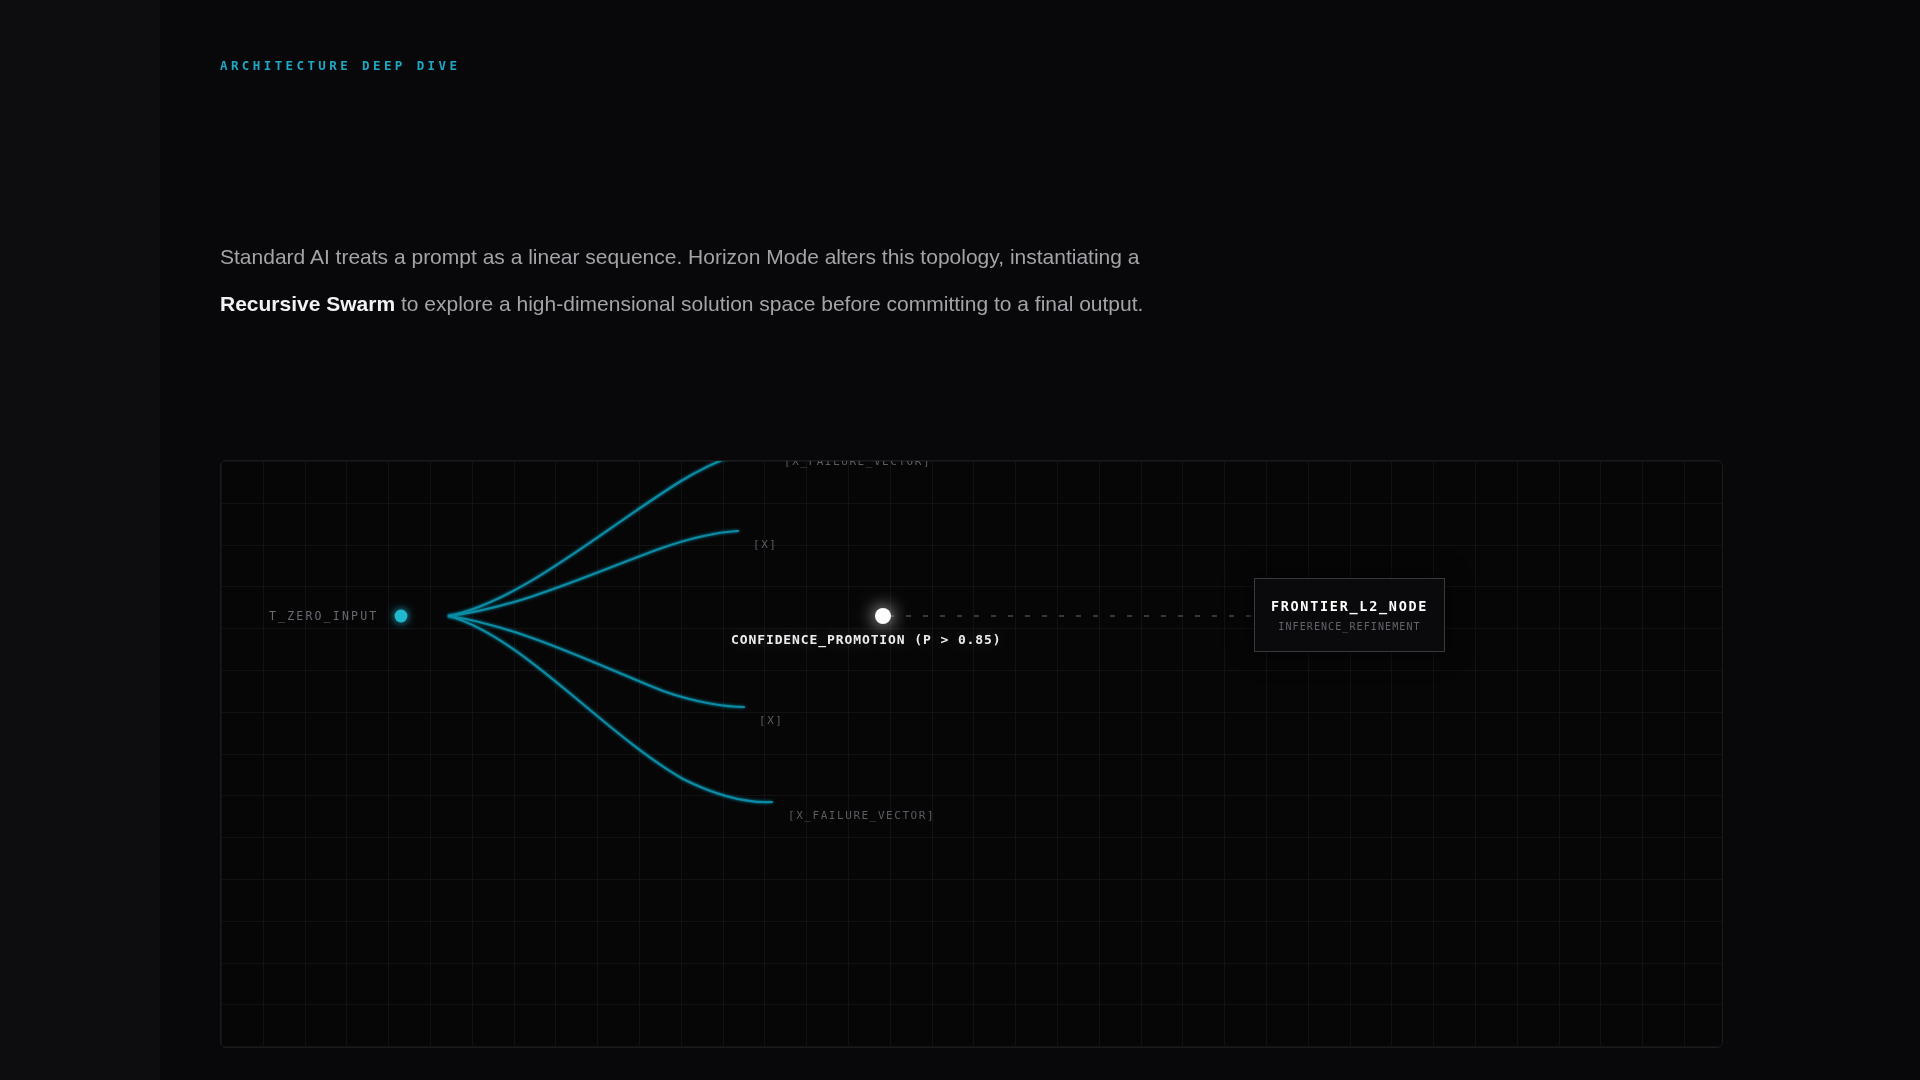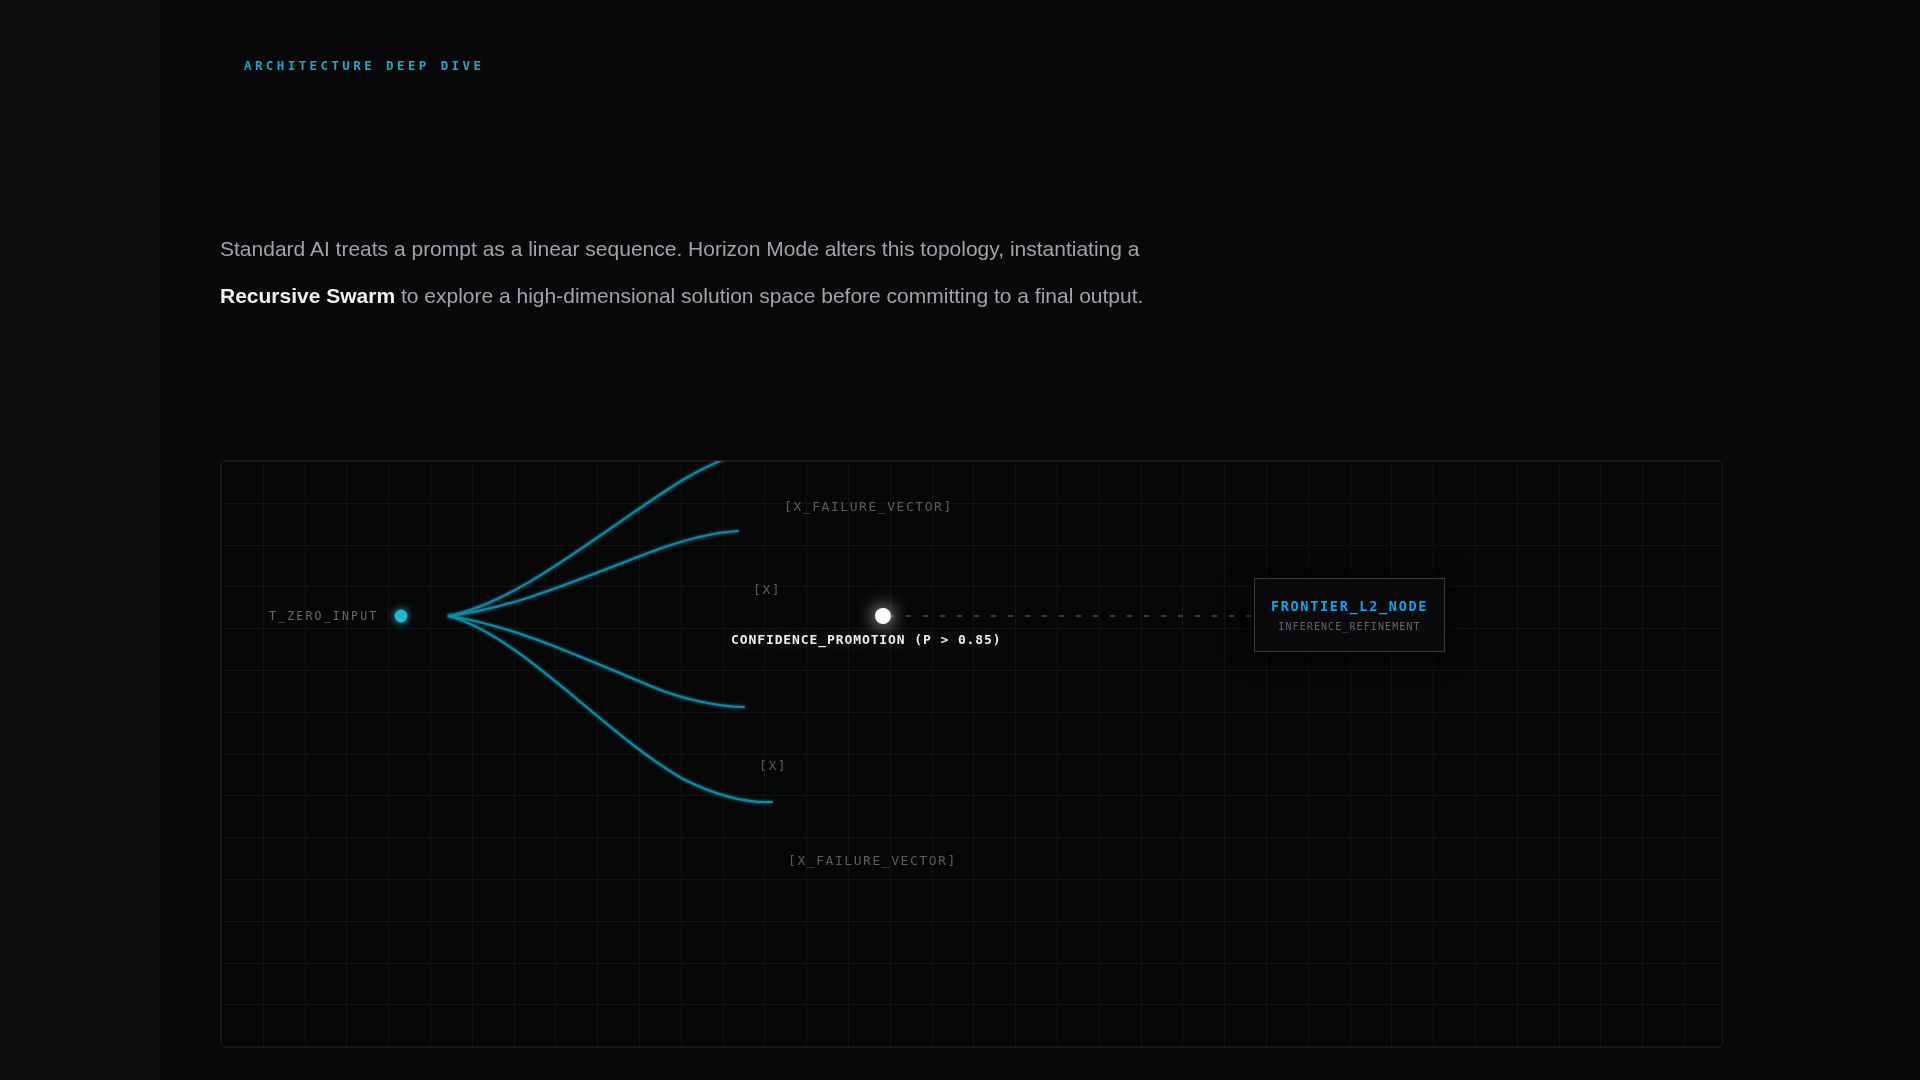"ARCHITECTURE DEEP DIVE" .eyebrow { margin-left: 24px -> none }
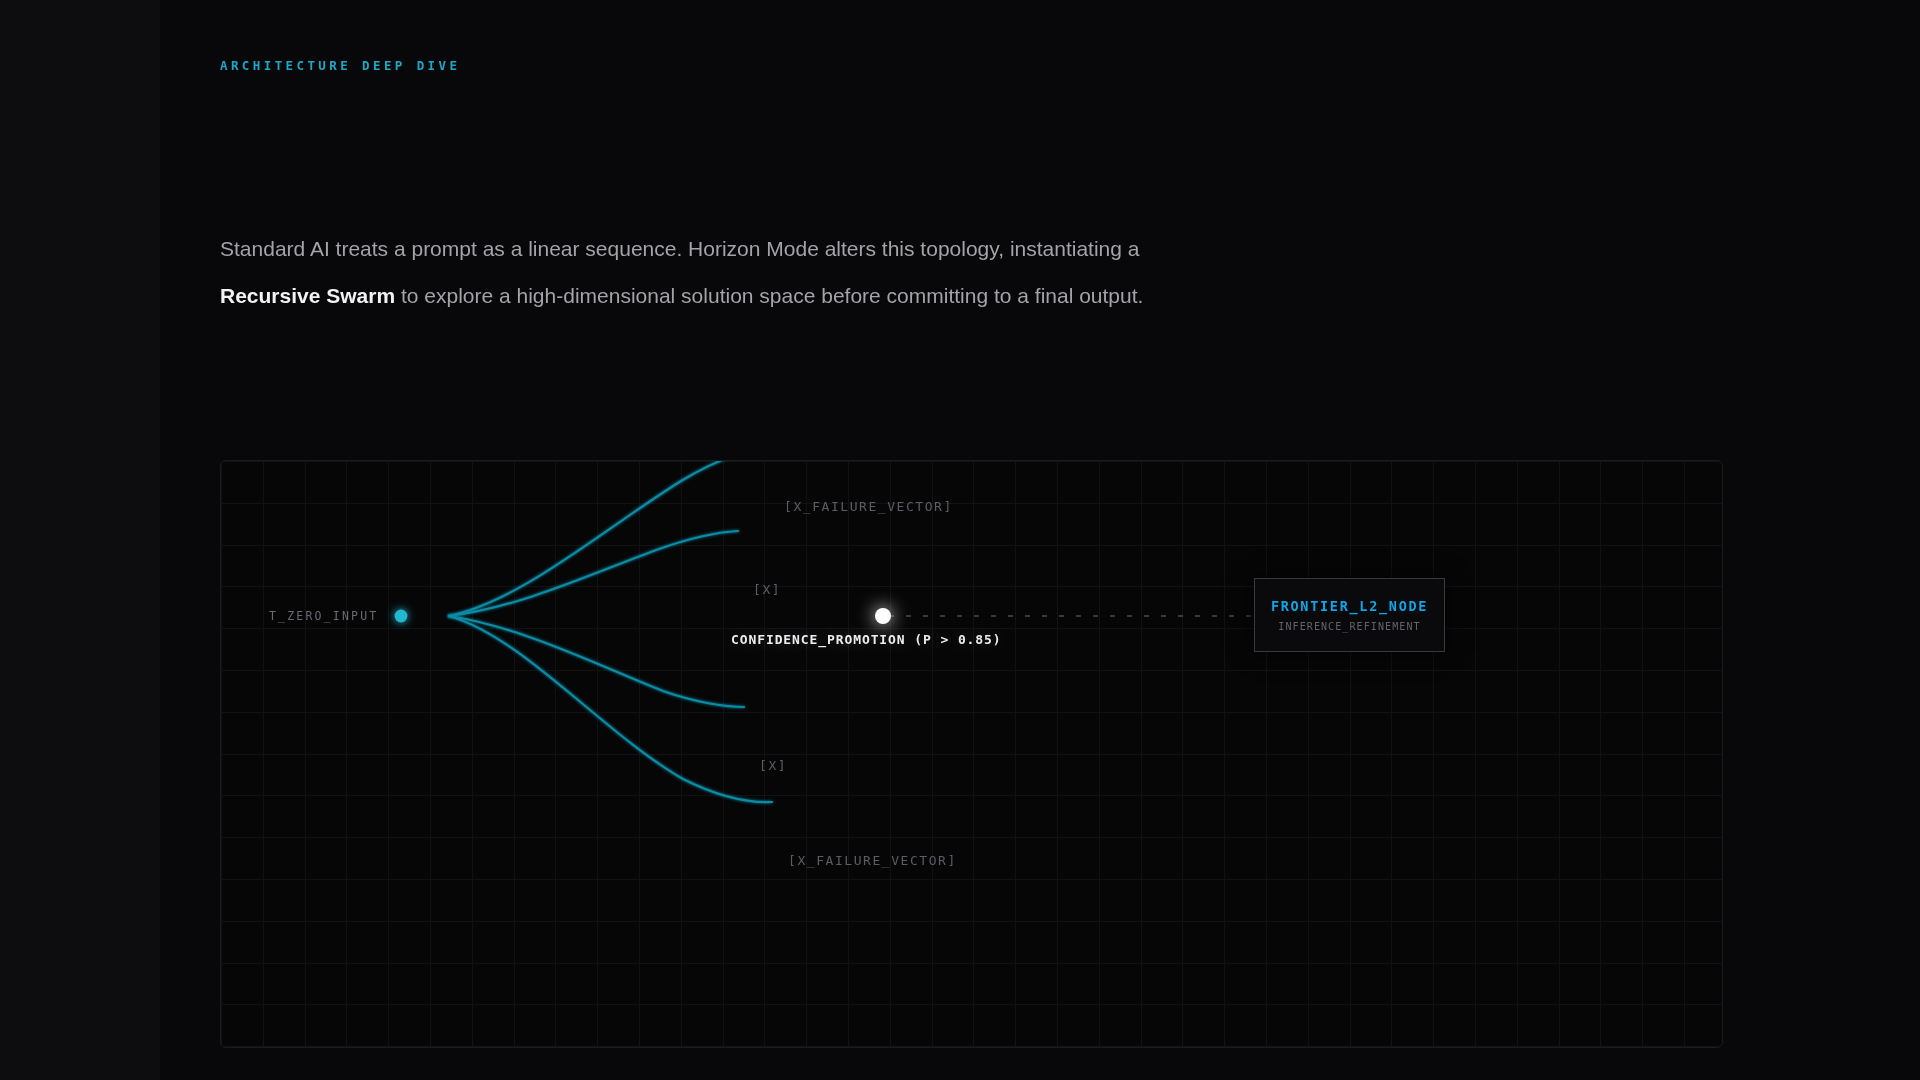"Standard AI treats a prompt" .body-copy { top: 225px -> 233px }
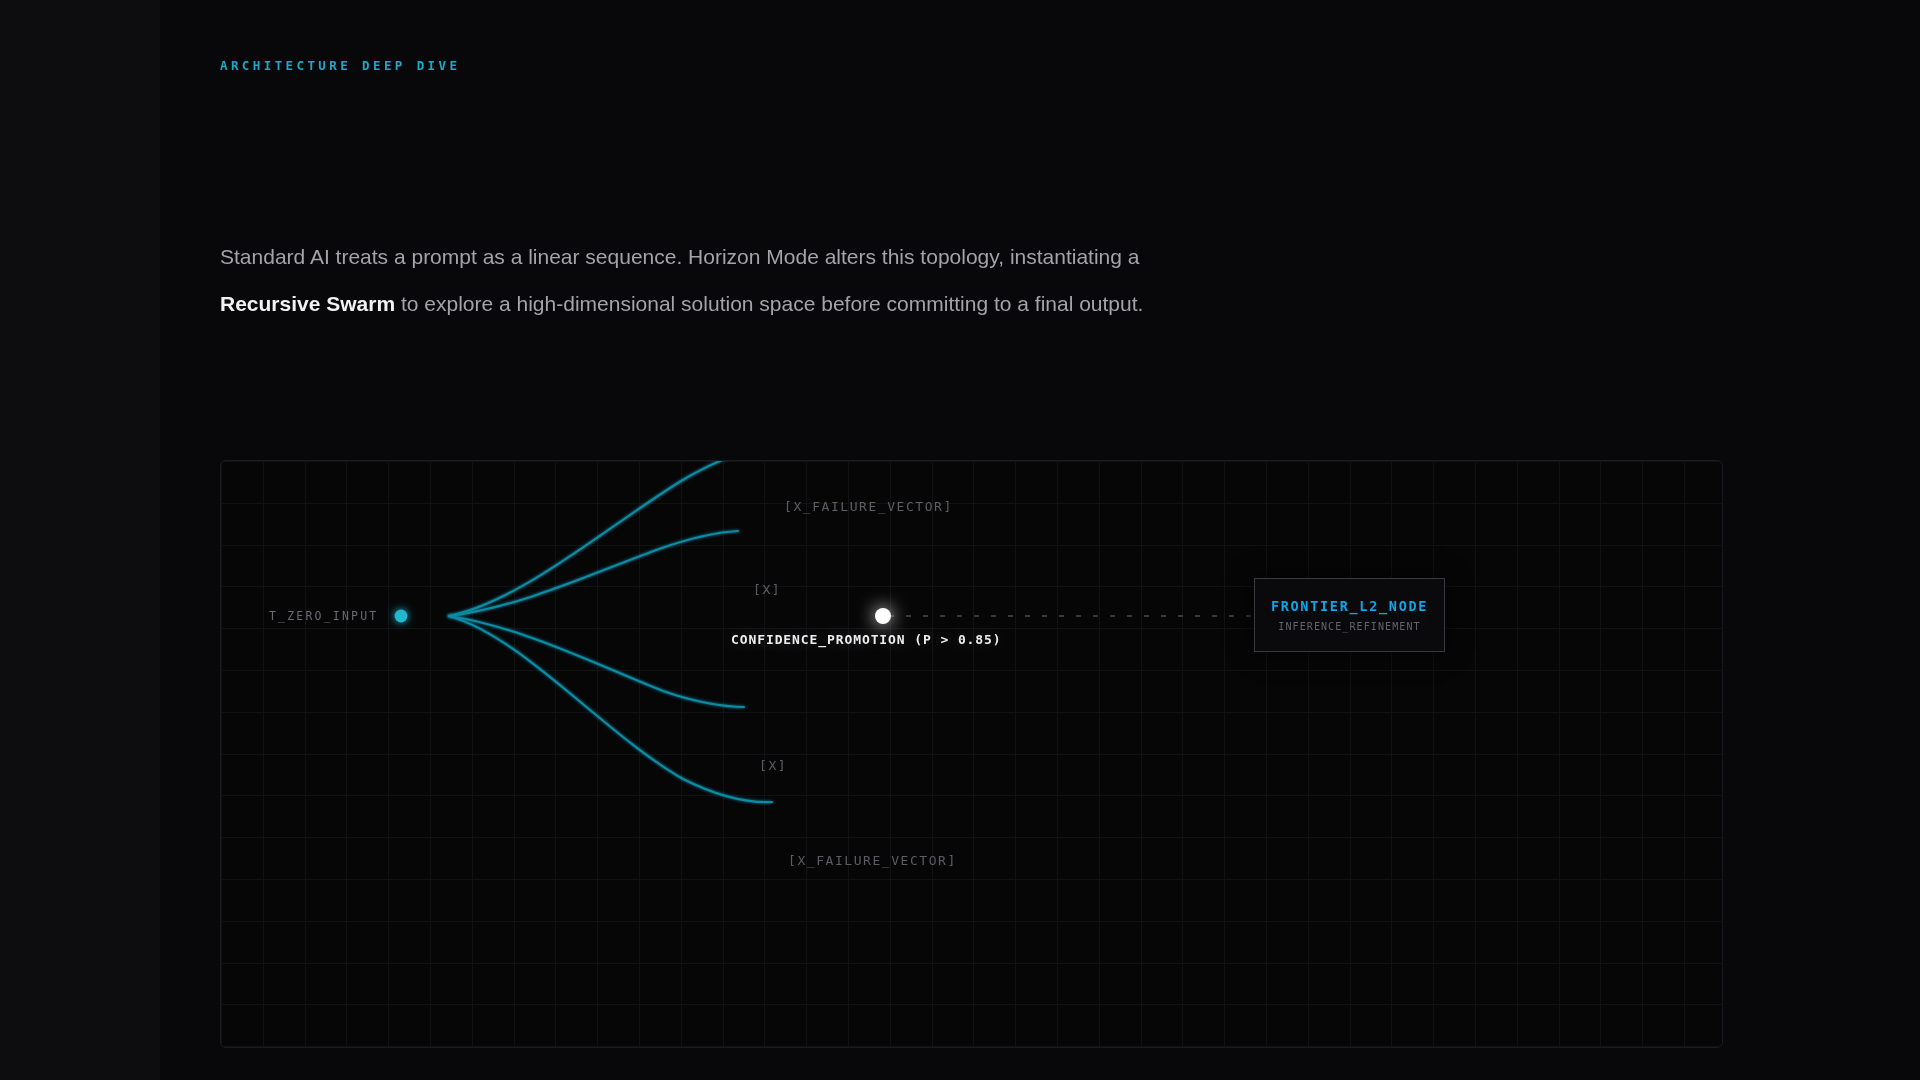"[X_FAILURE_VECTOR]" .lbl-dim { font-size: 13px -> 11px; margin-top: 44px -> none }
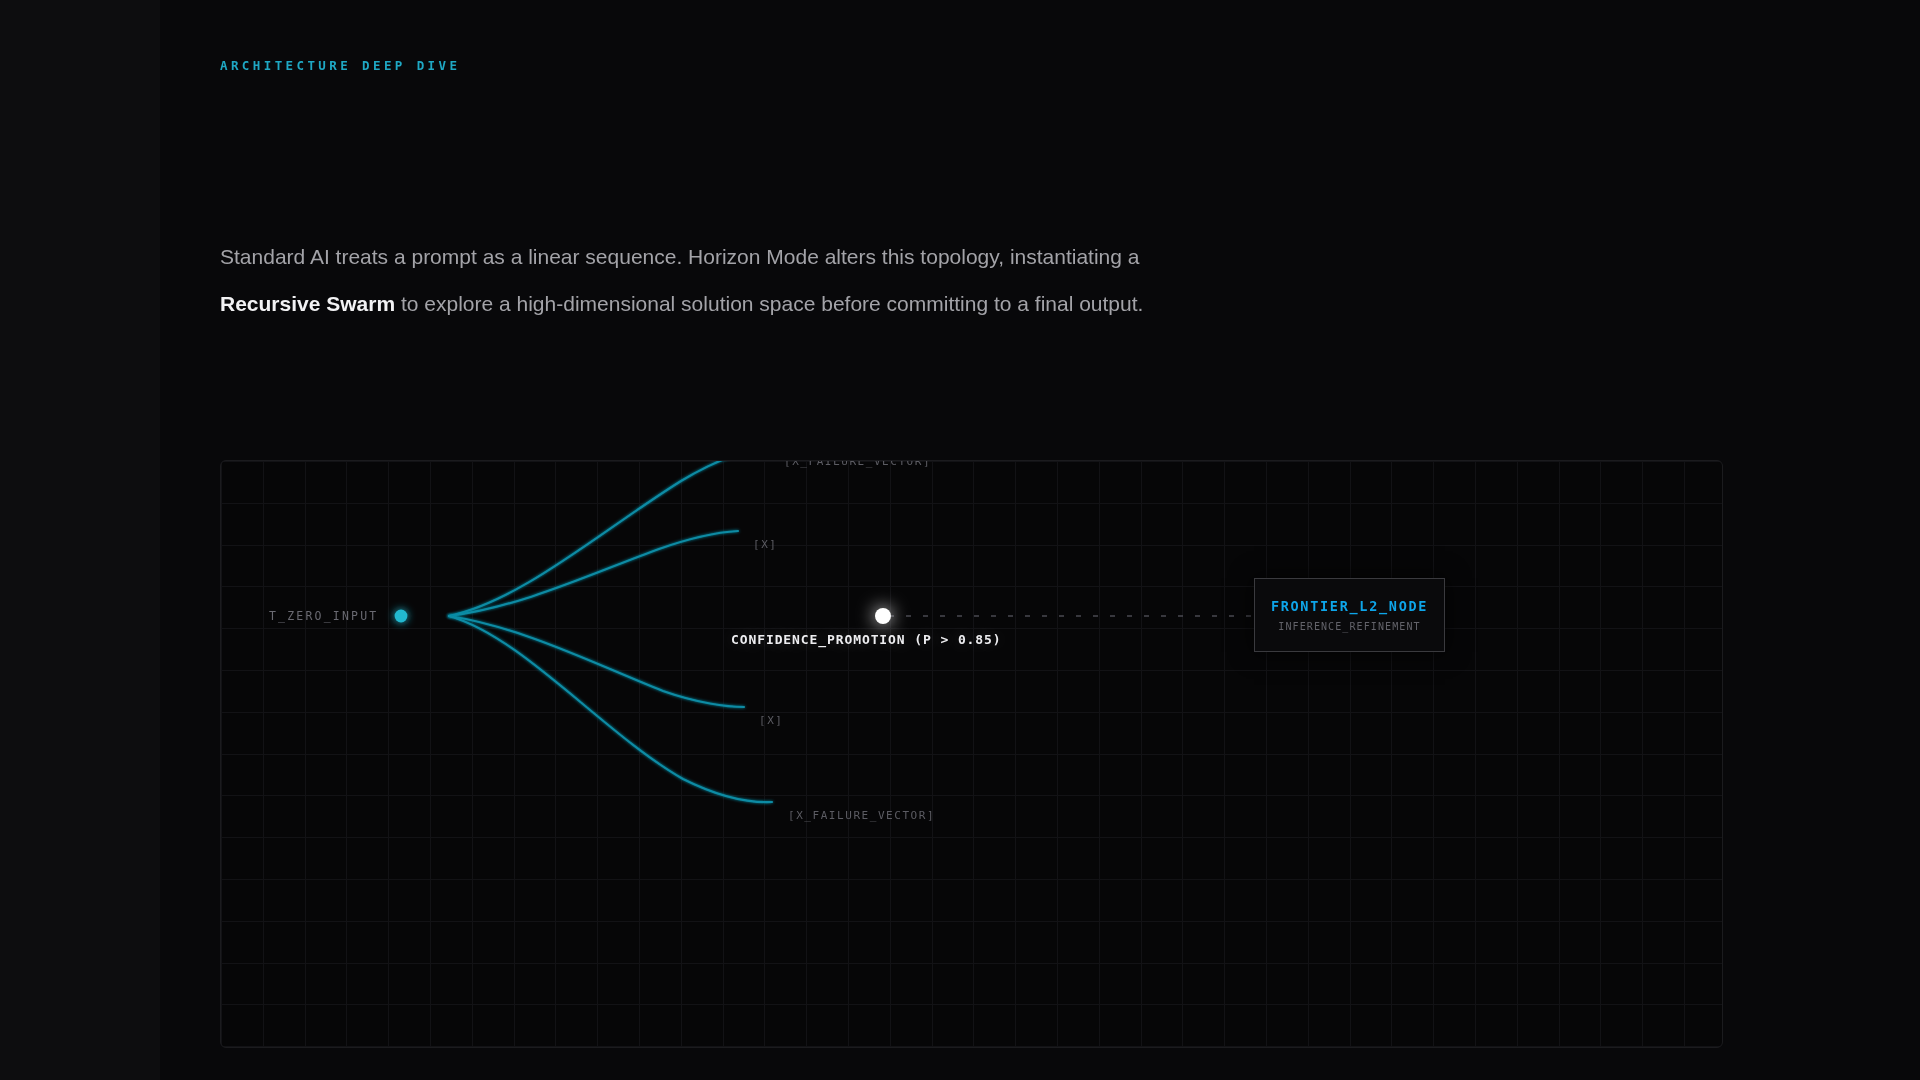"FRONTIER_L2_NODE" .node-title { color: #0ea5e9 -> #ffffff }
